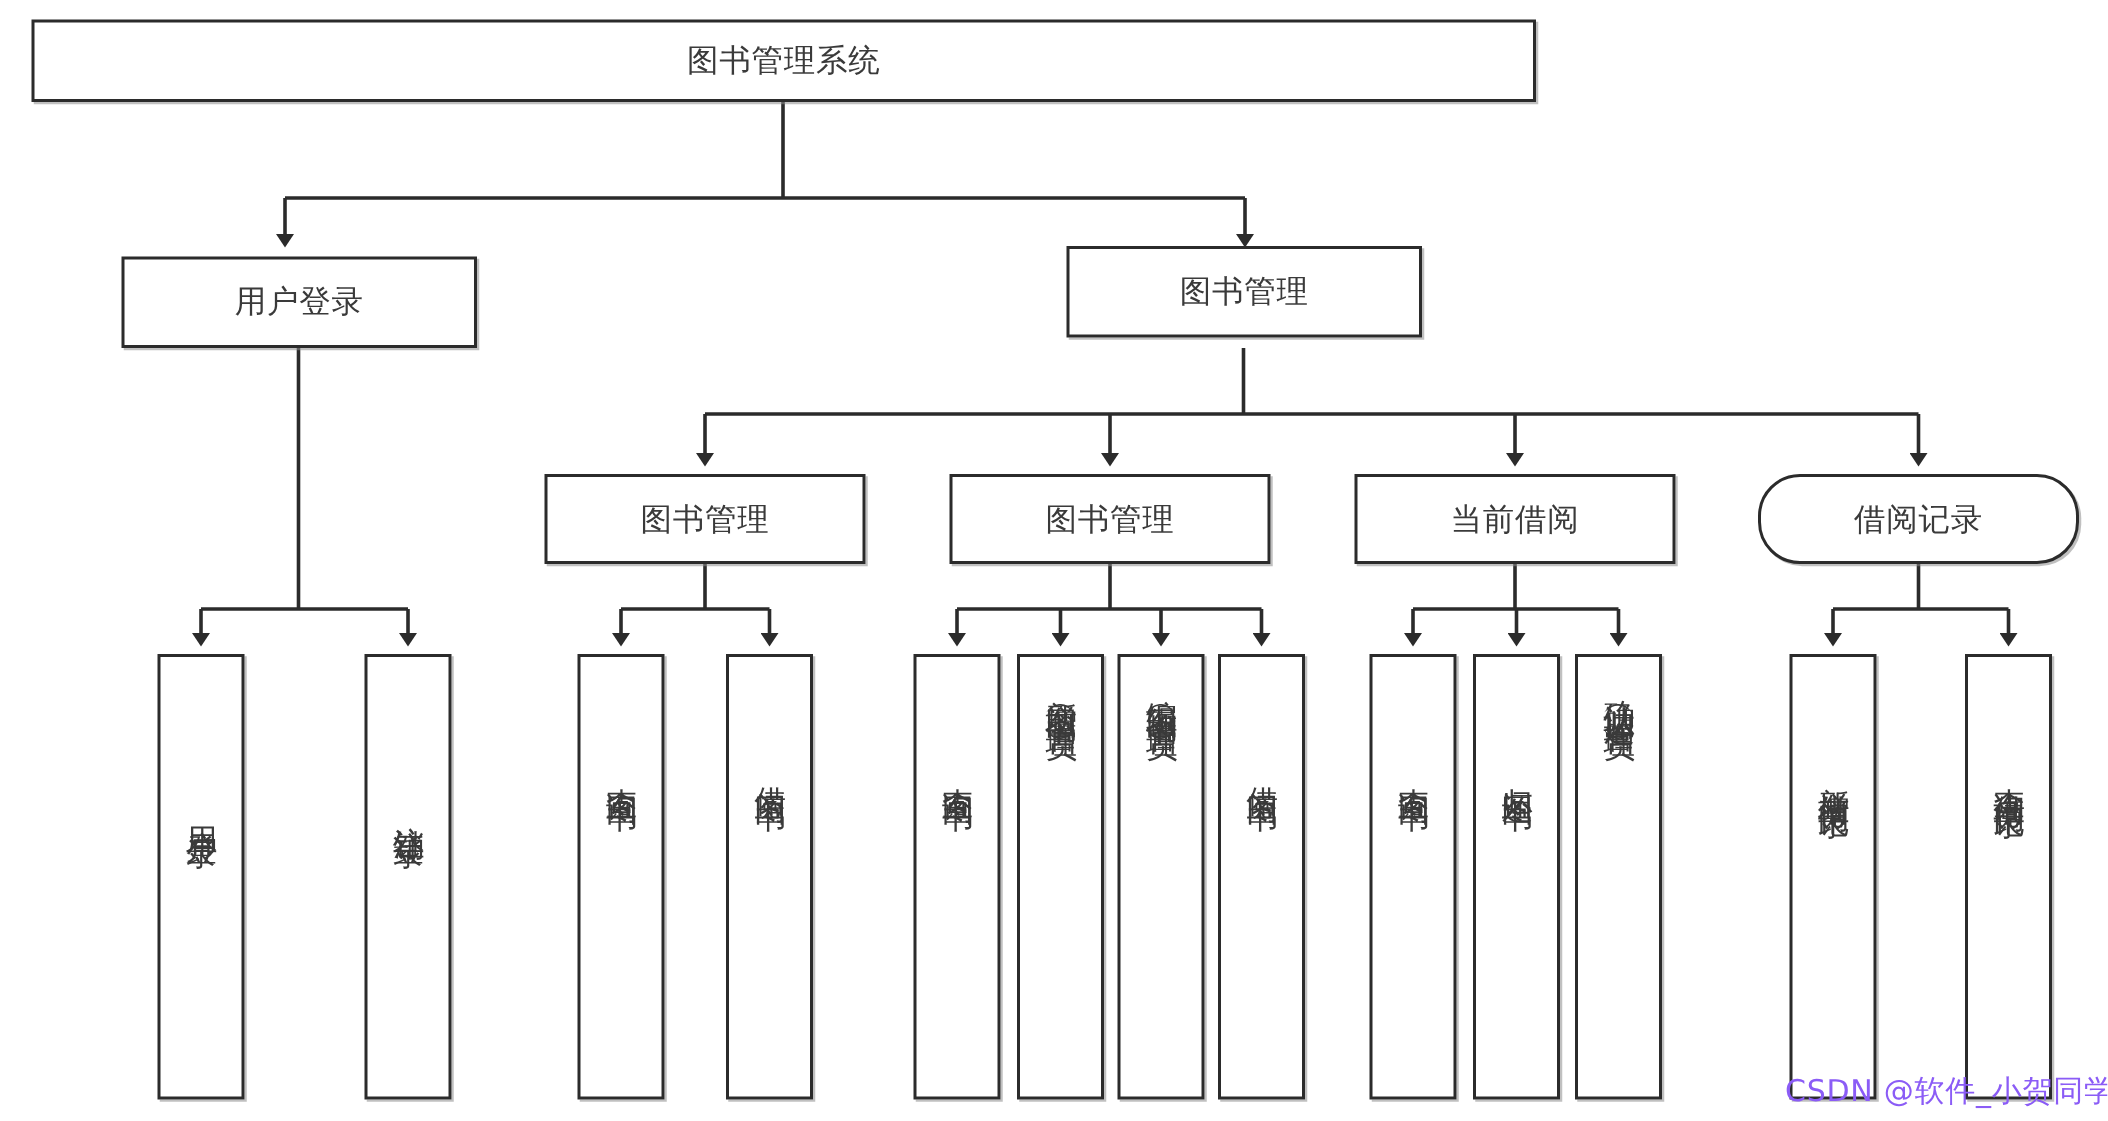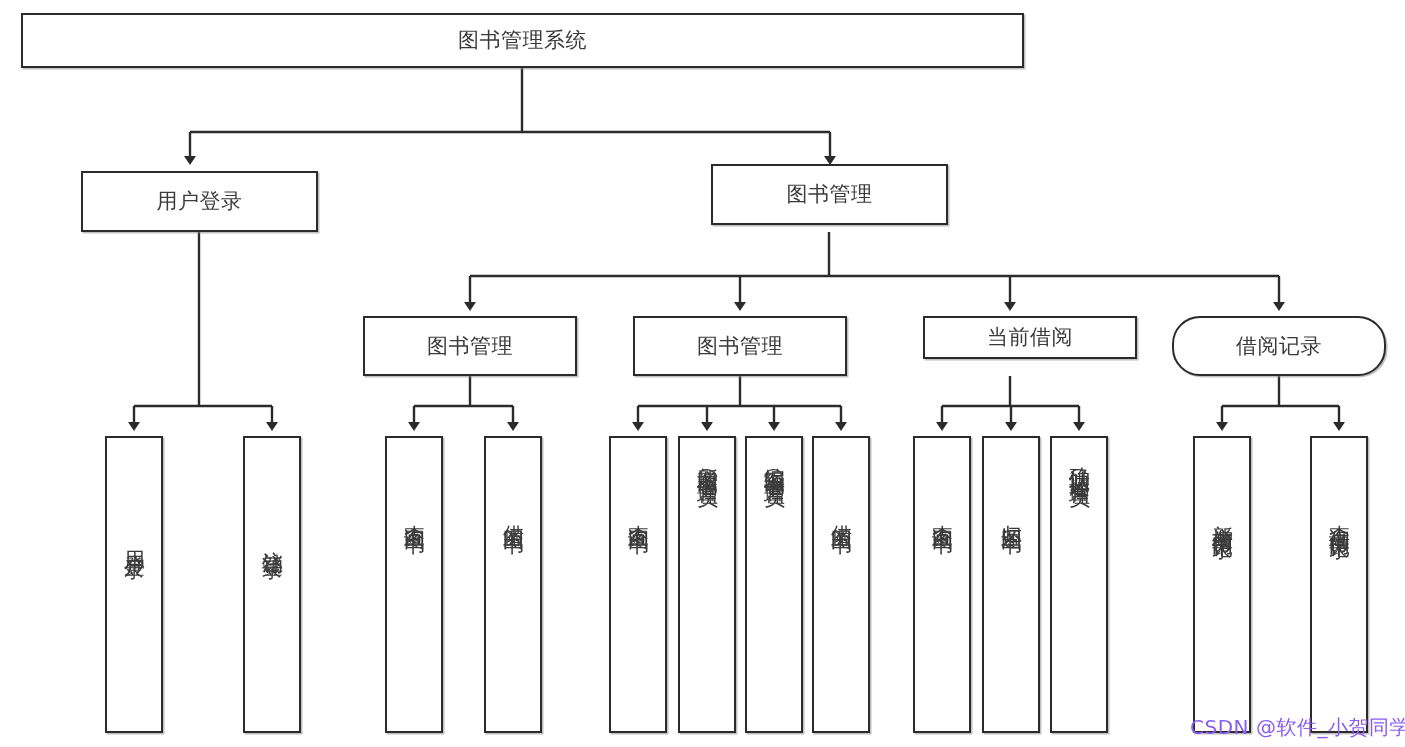"当前借阅" div.node { height: 43px -> 60px; left: 923px -> 903px }
